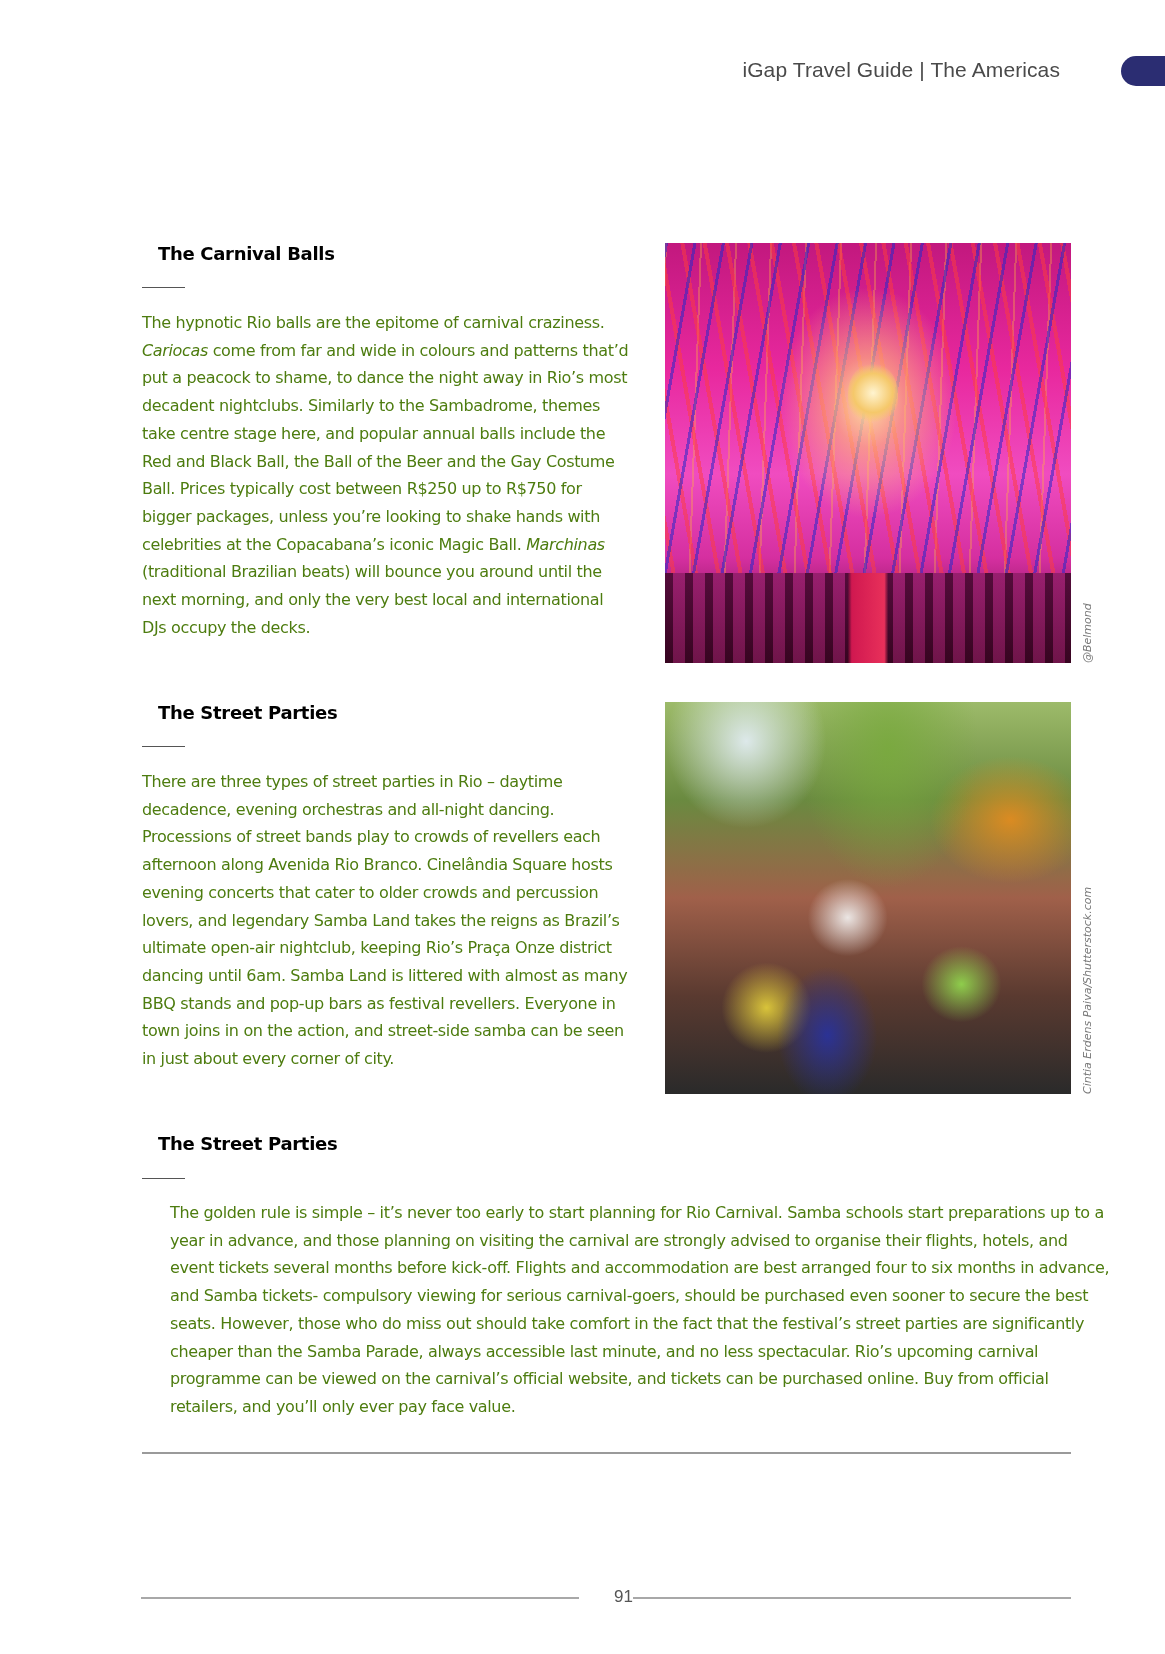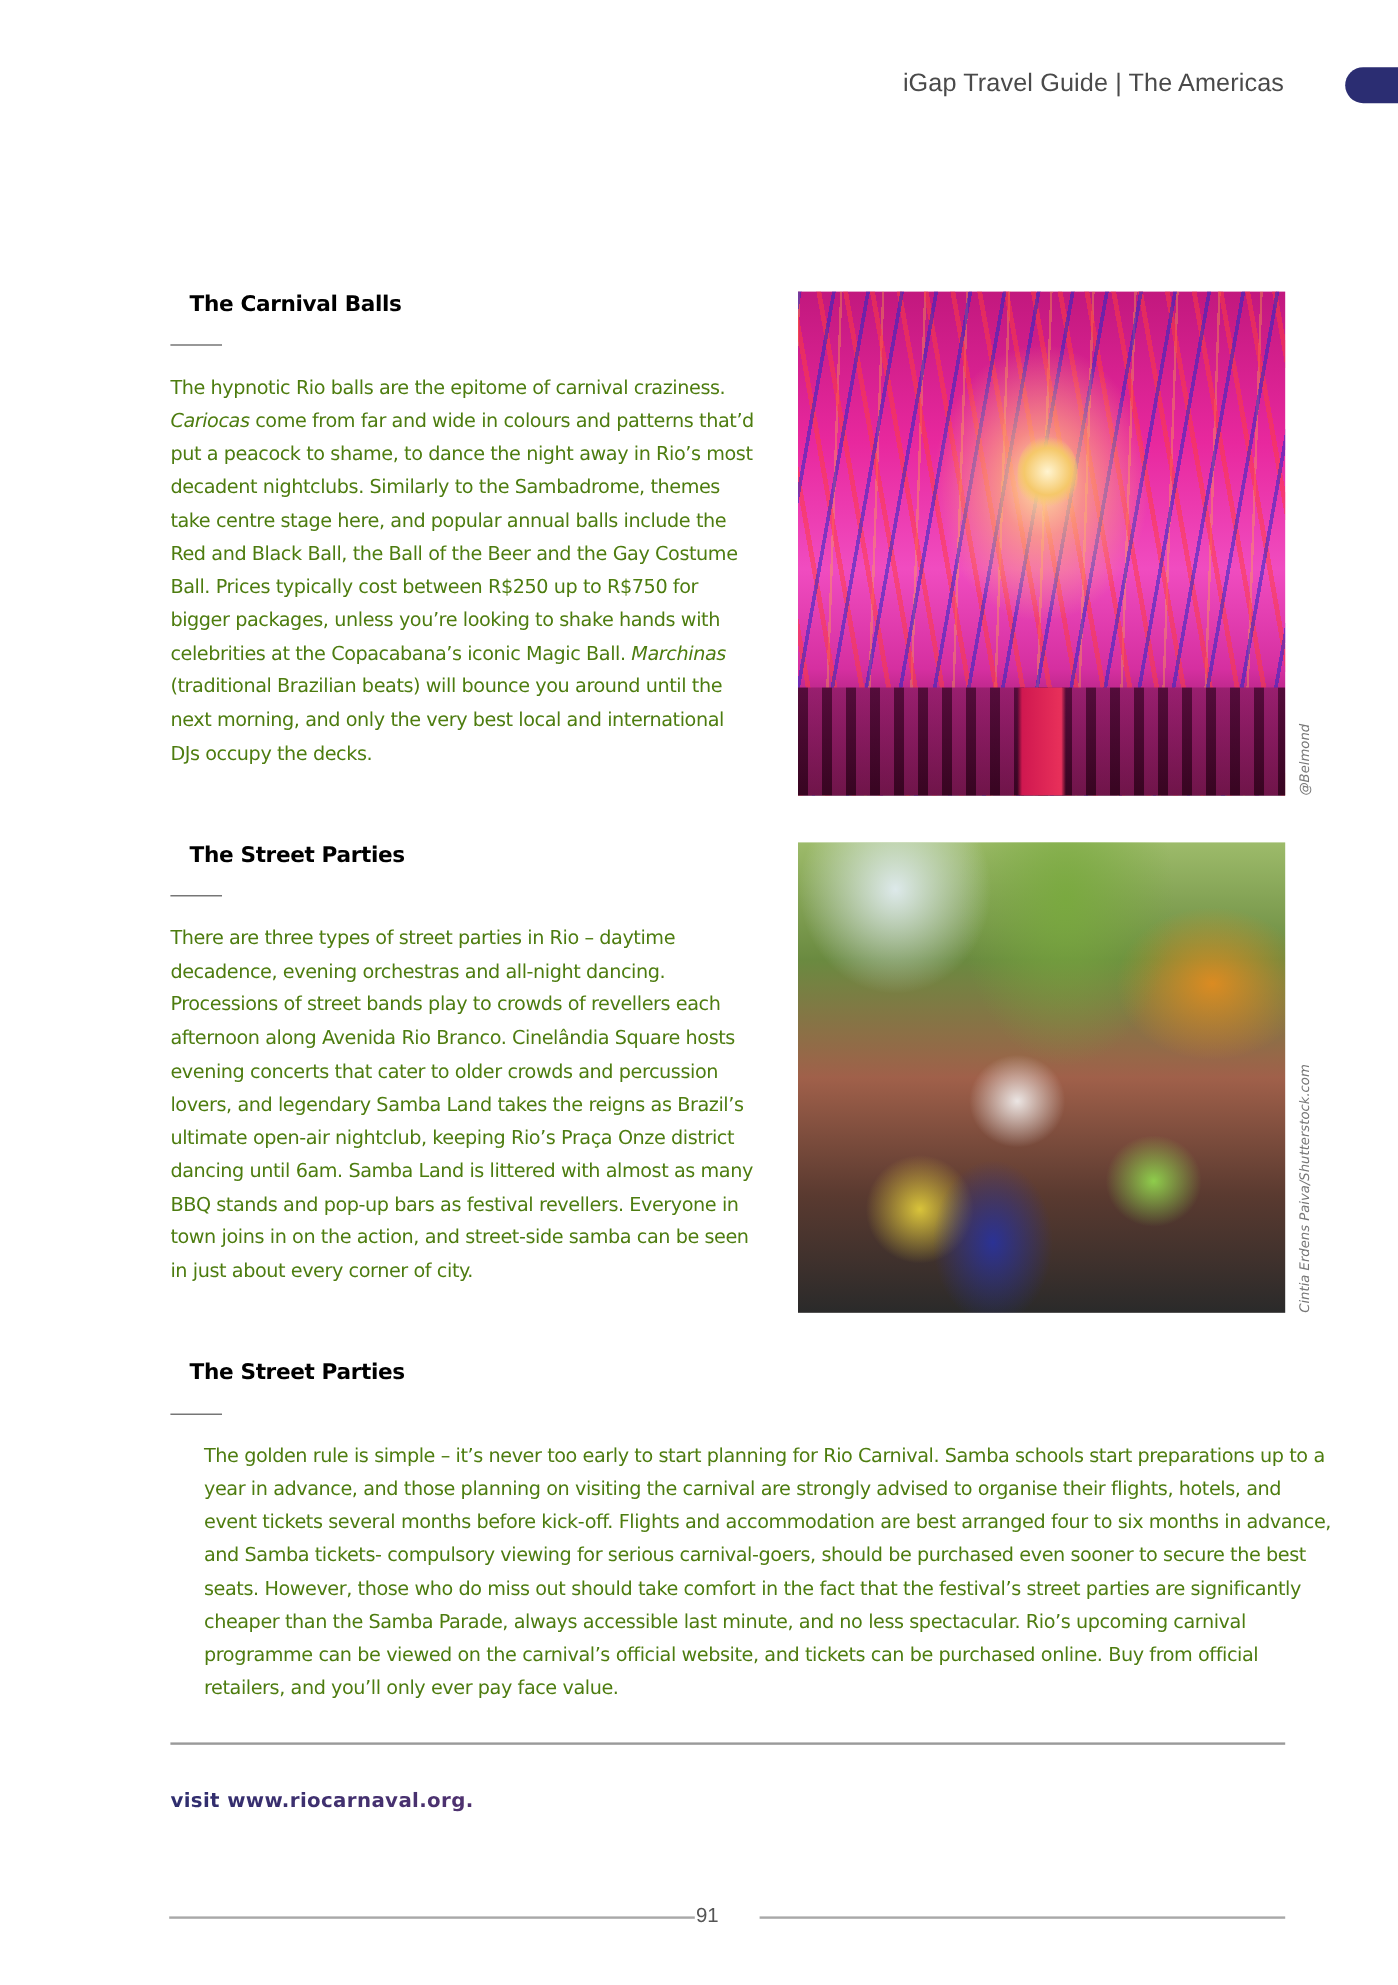"iGap Travel Guide | The" .header-title { right: 95px -> 105px }
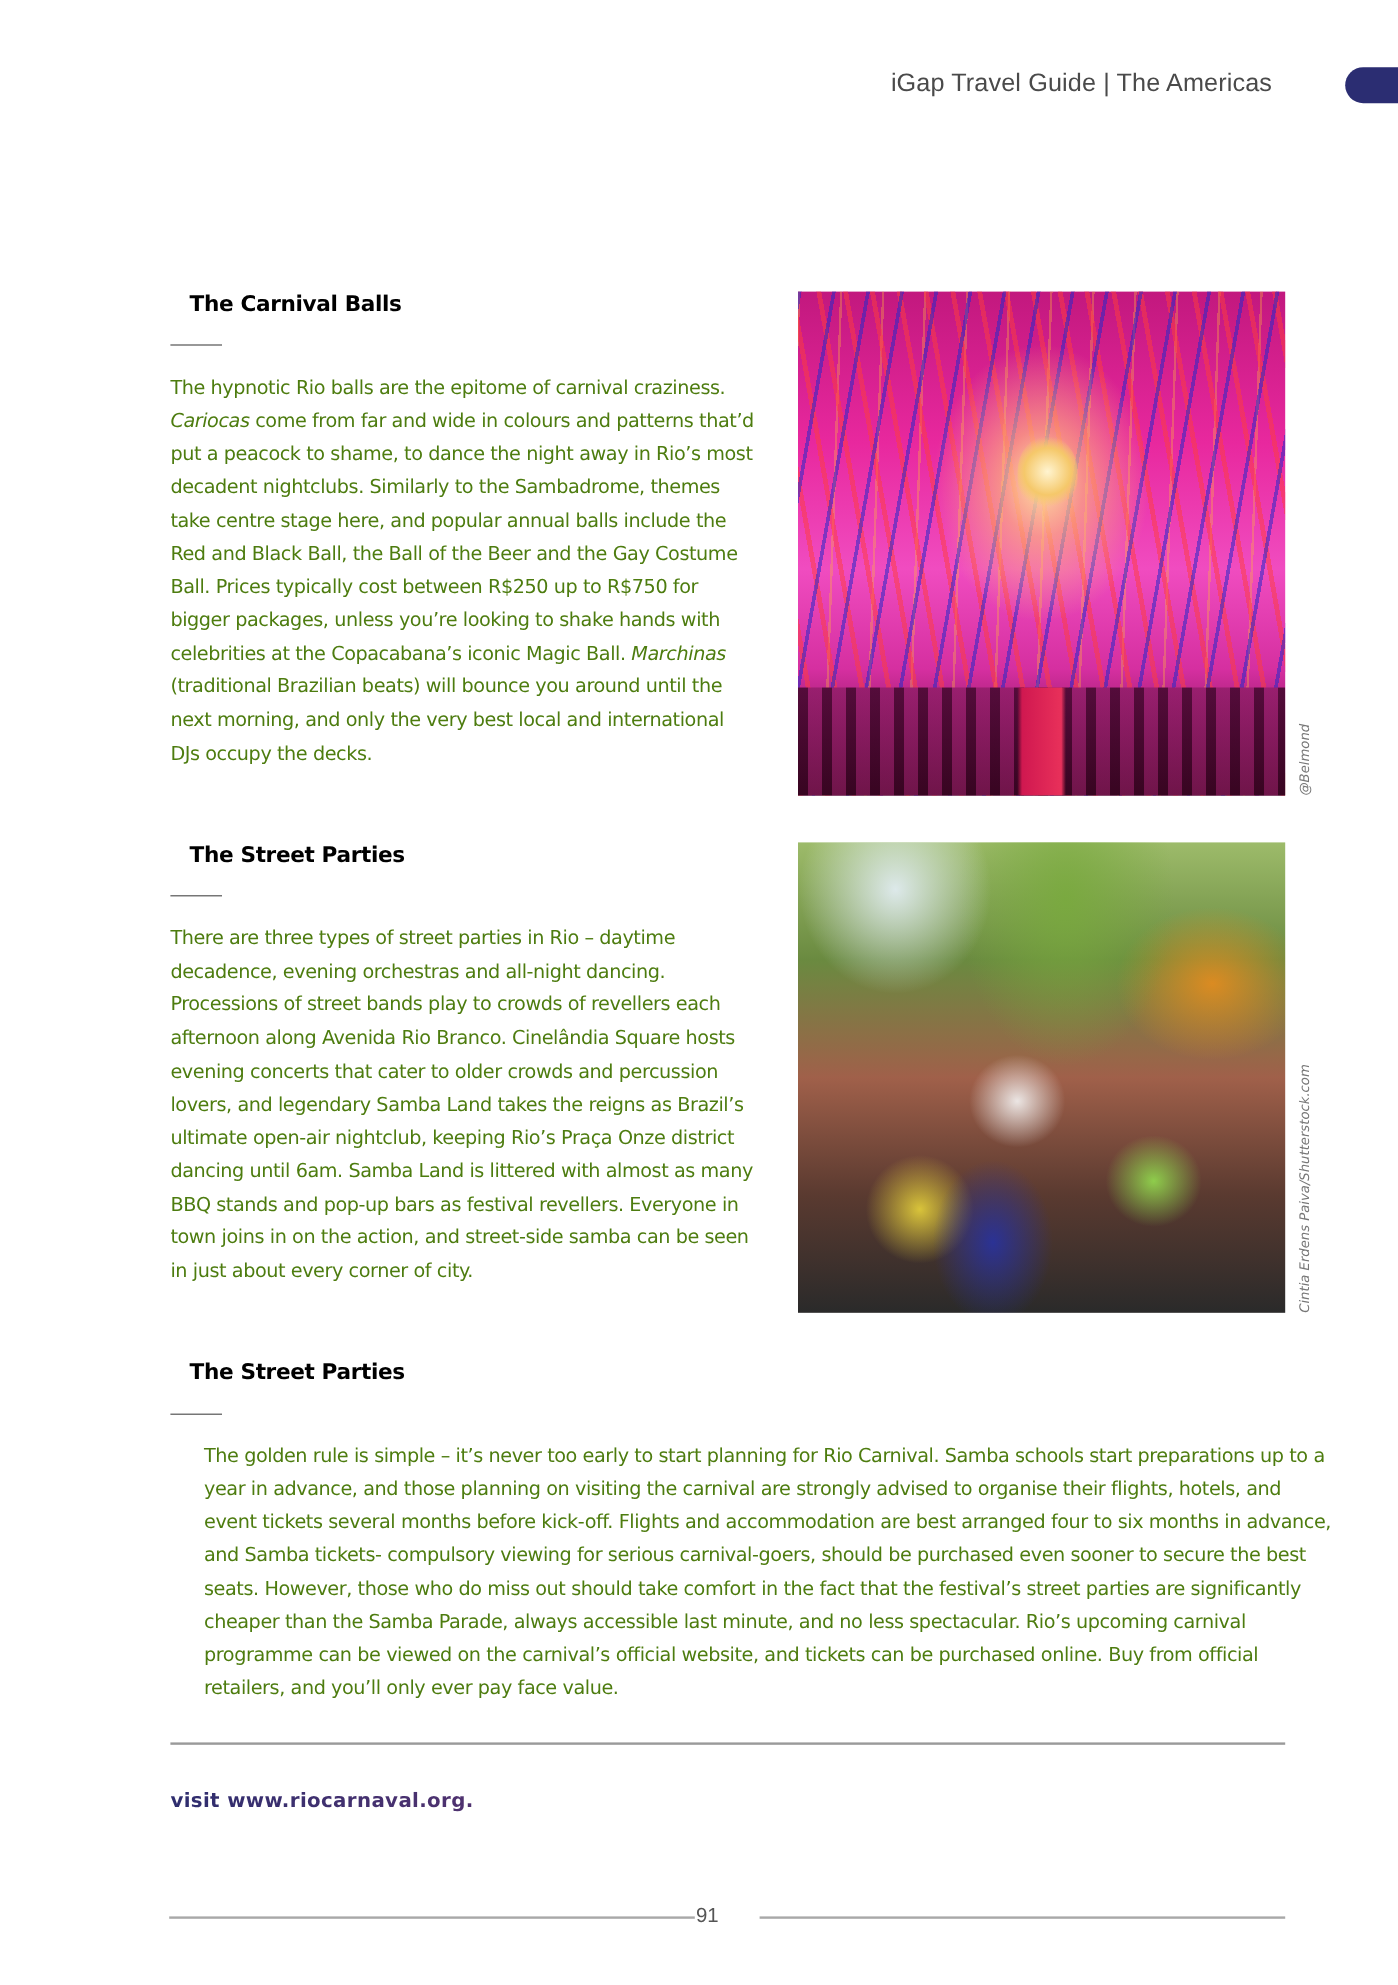"visit www.riocarnaval.org." div { html: <div>visit www.riocarnaval.org.</div> -> none }
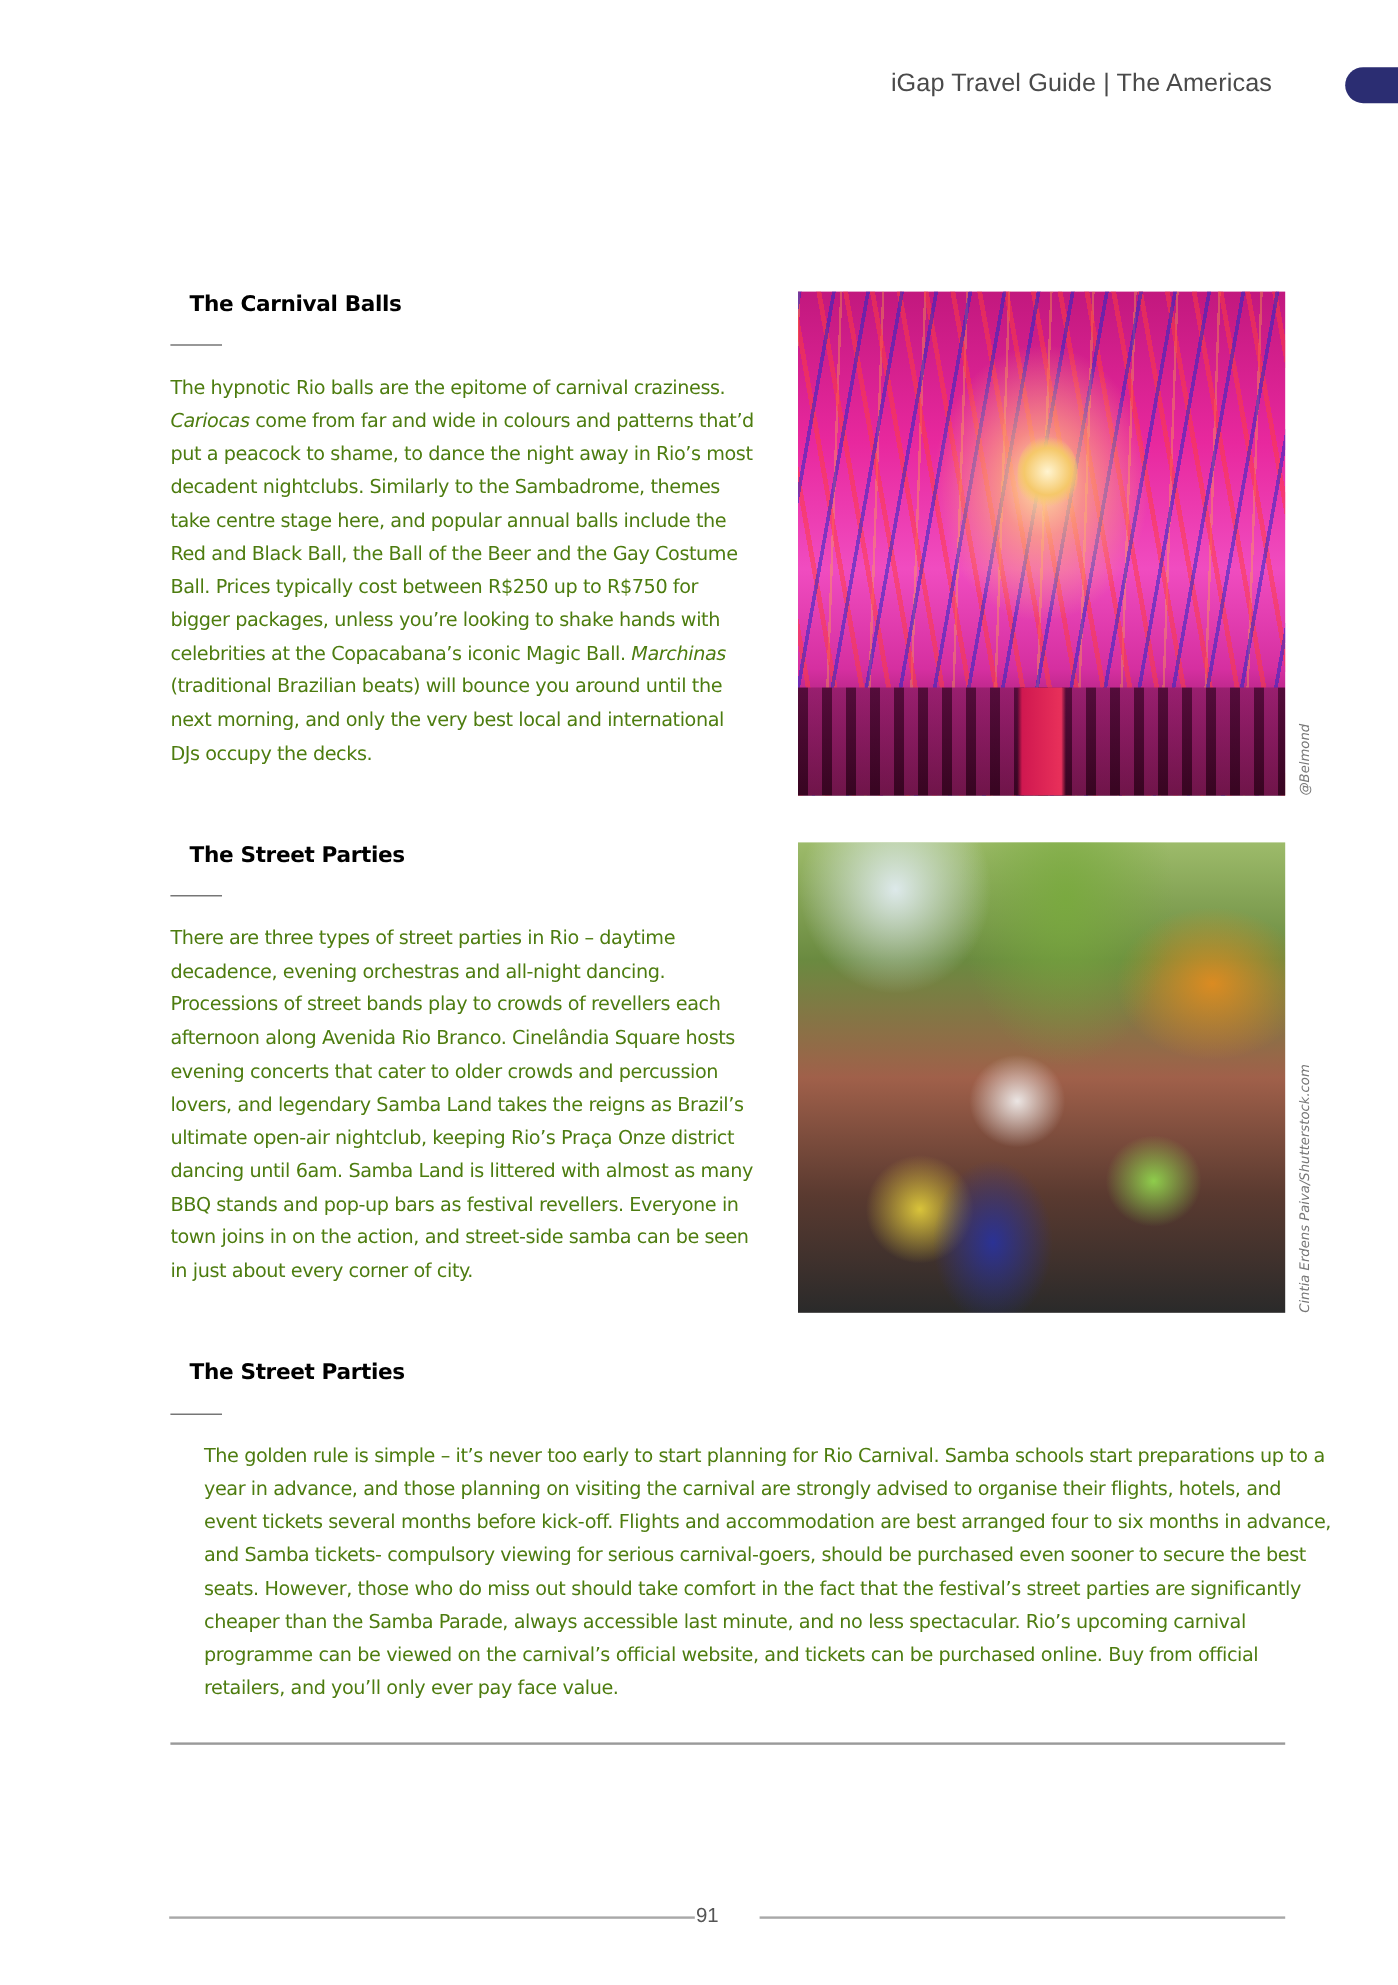"91" .page-number { text-align: left -> right }
